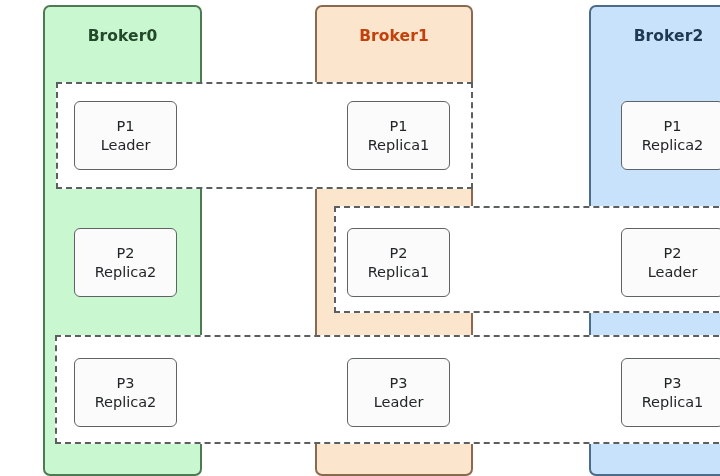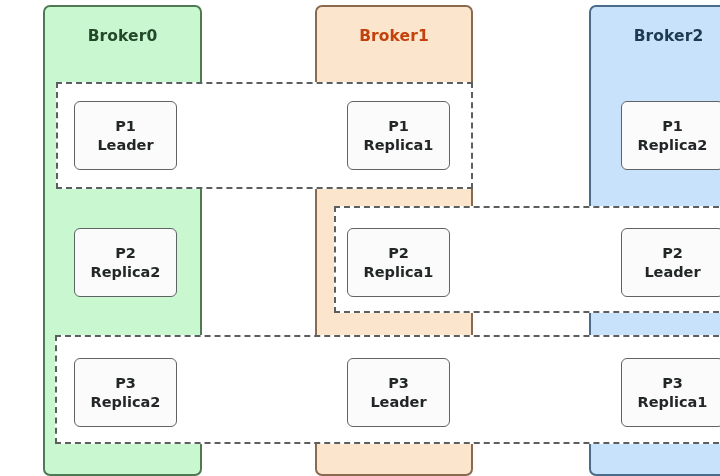"P1" .card-line { font-weight: bold -> normal }
